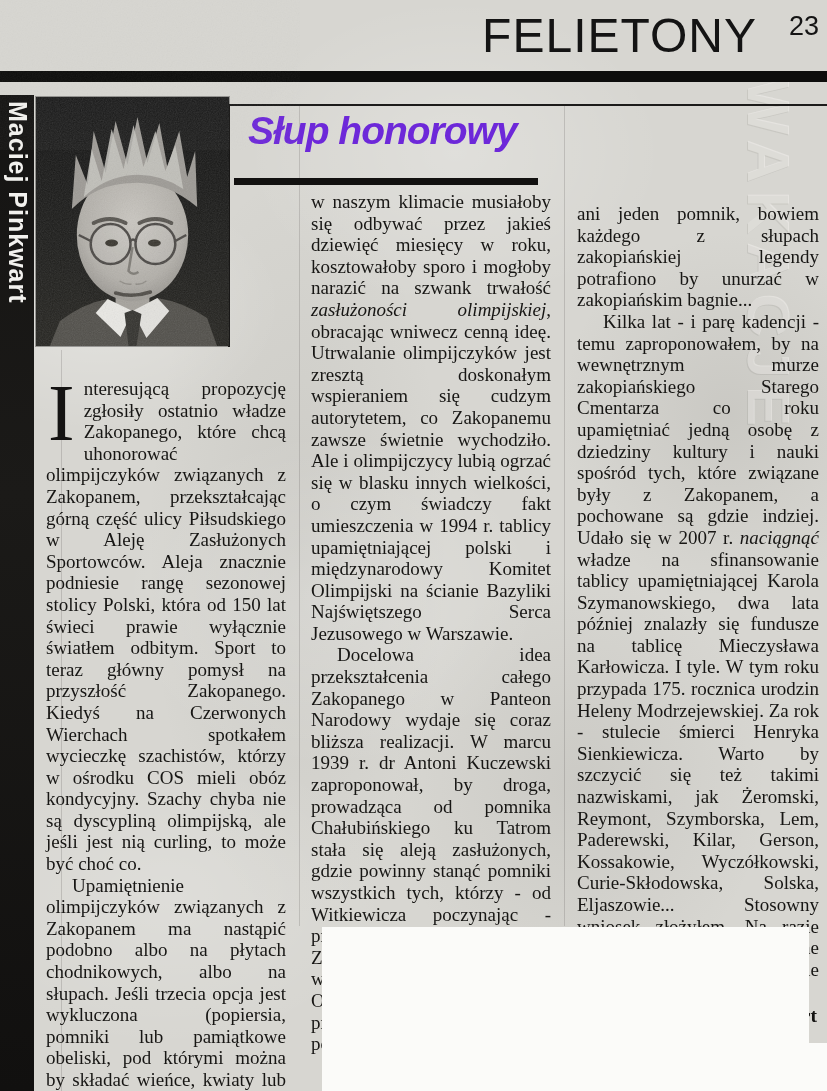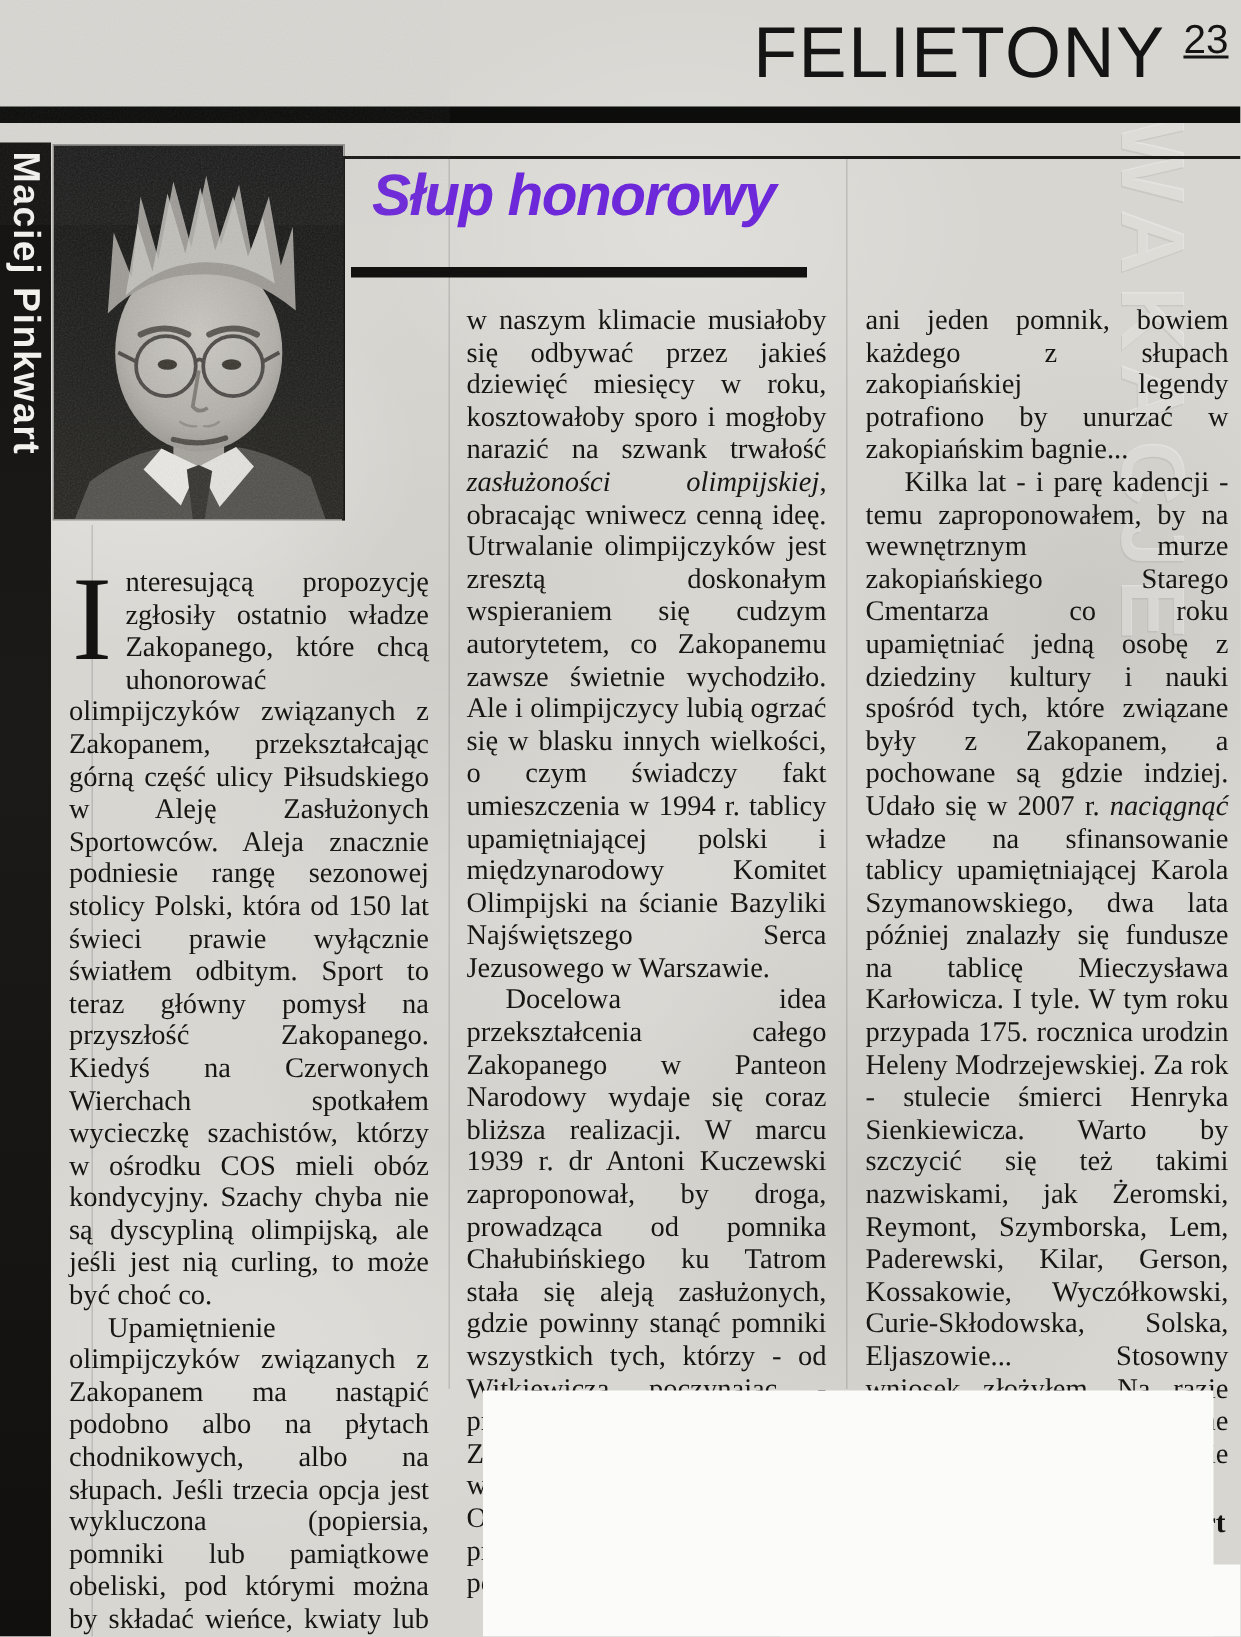"FELIETONY" .masthead { gap: 12px -> 32px }
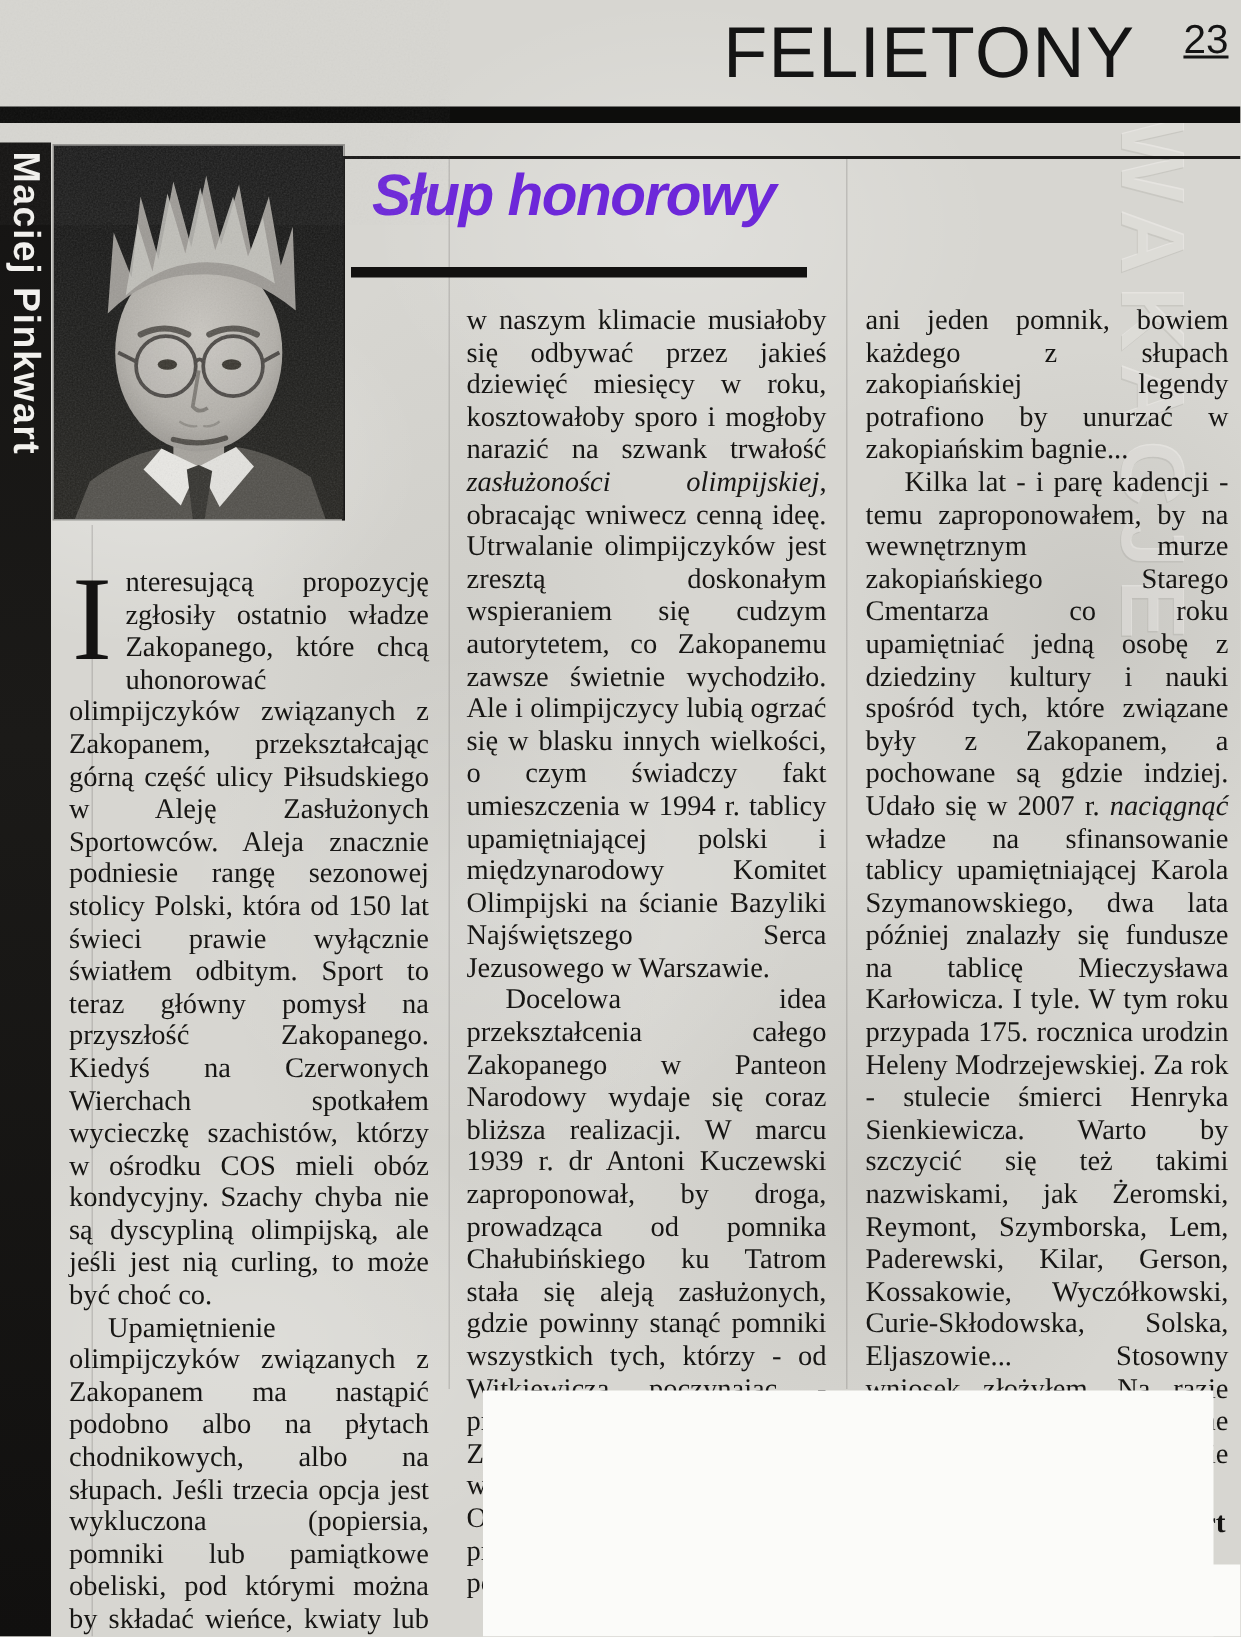"23" .page-number { text-decoration: underline -> none }
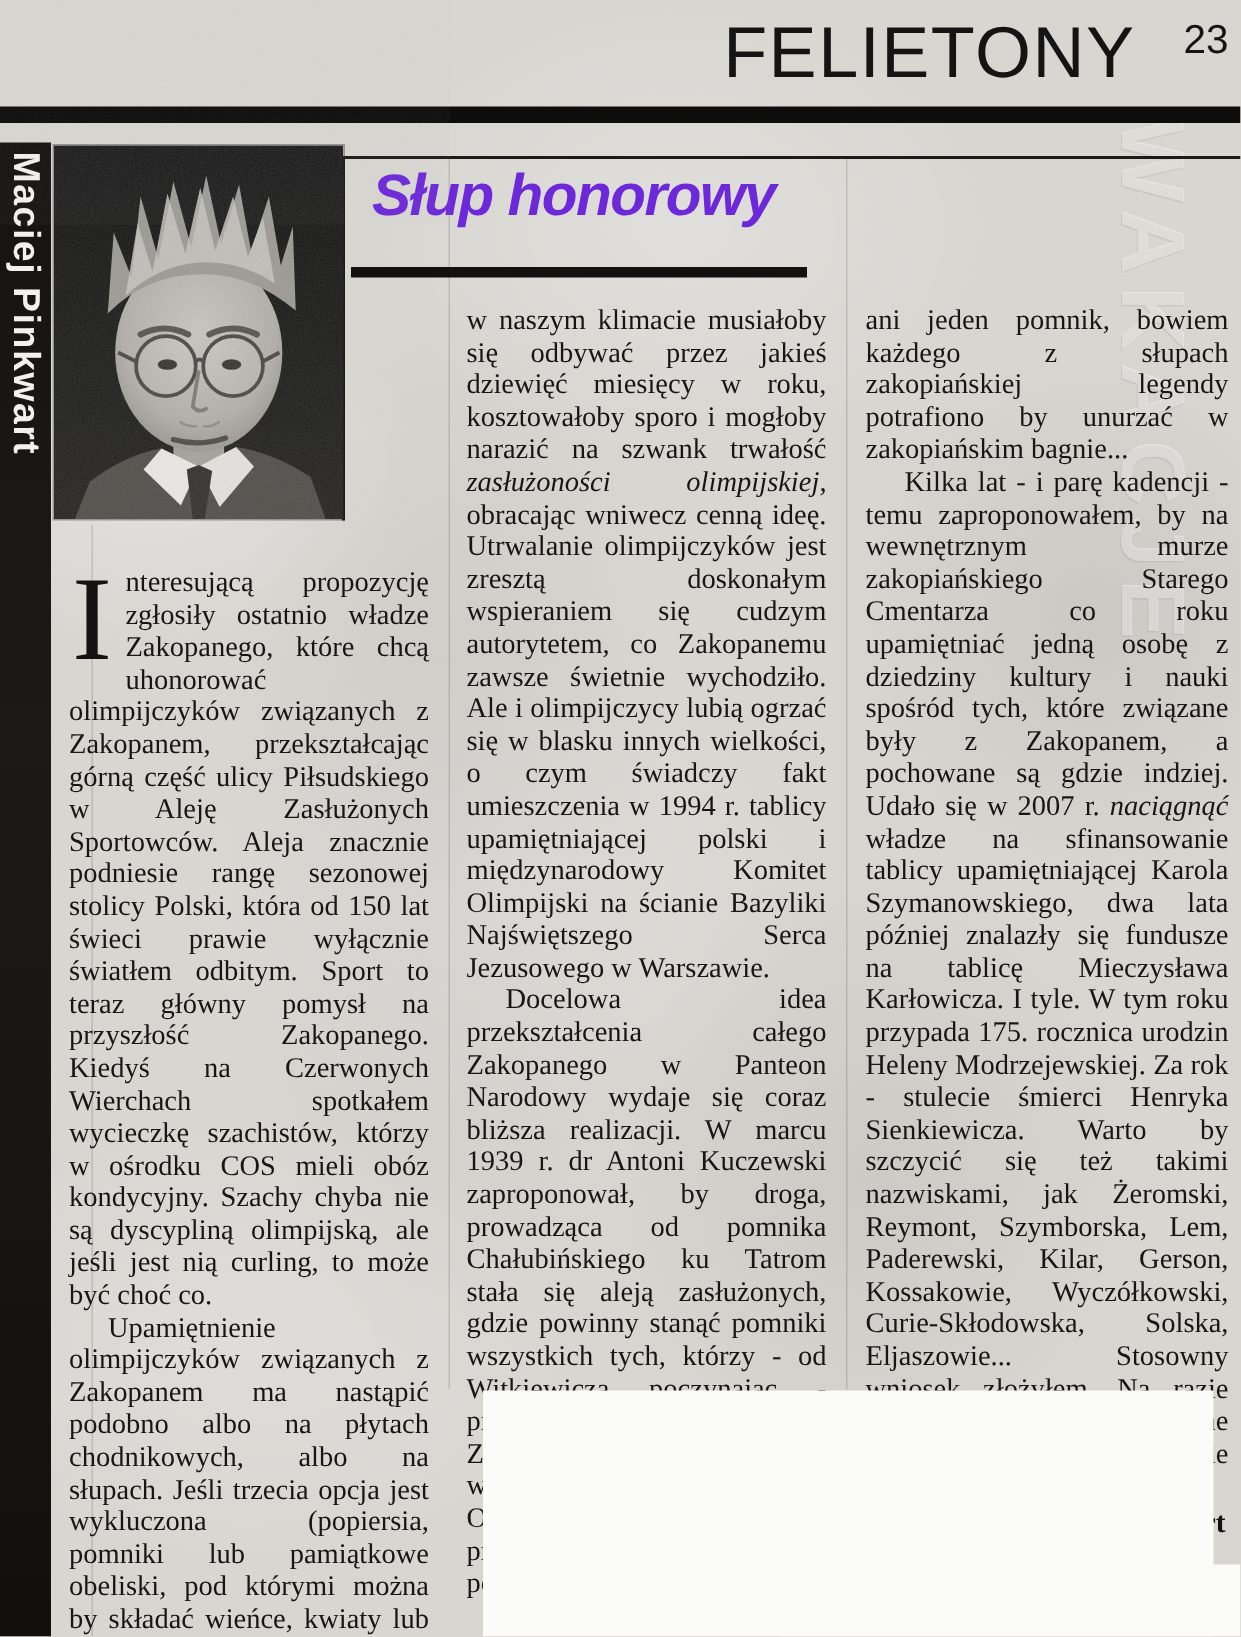"w naszym klimacie musiałoby się" .col-2 { top: 203px -> 191px }
